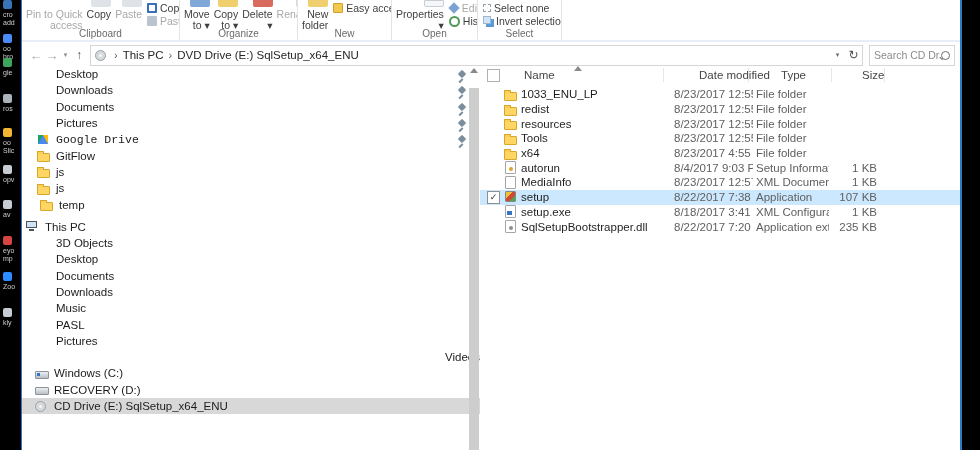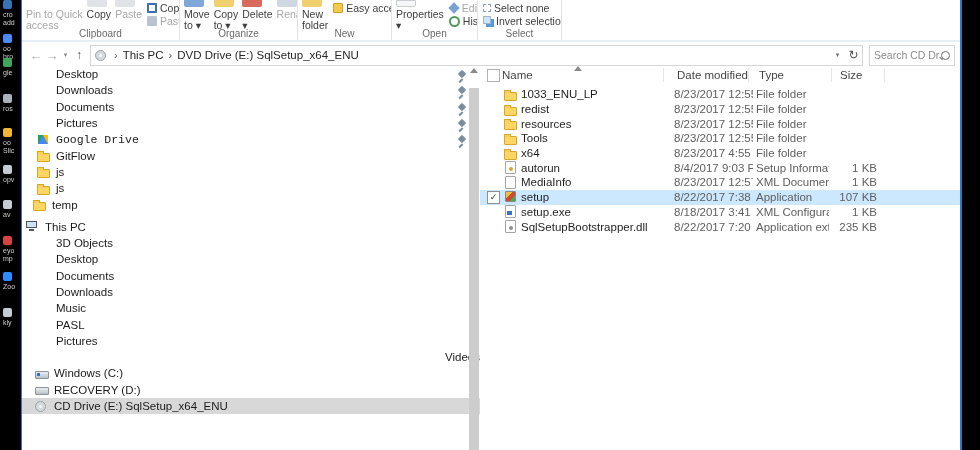"Pin to Quick" .rbig { align-items: flex-start -> flex-end }
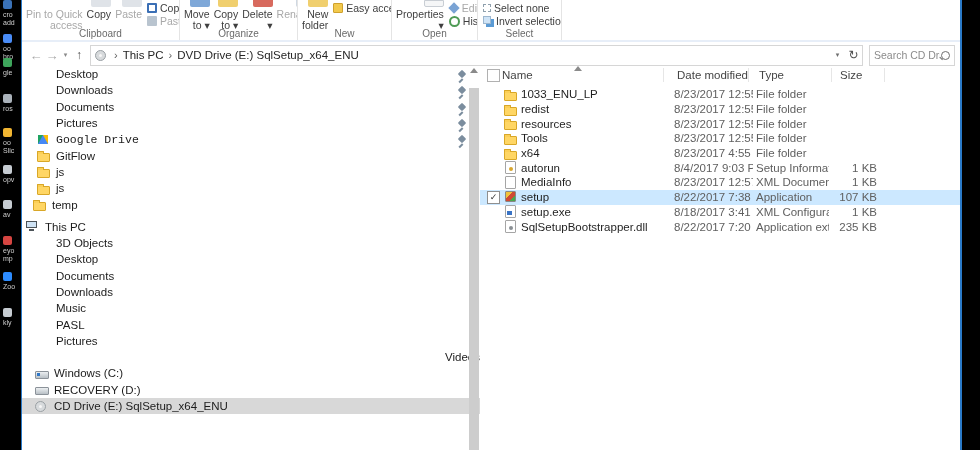"Name" .hname { margin-left: 2px -> 24px }
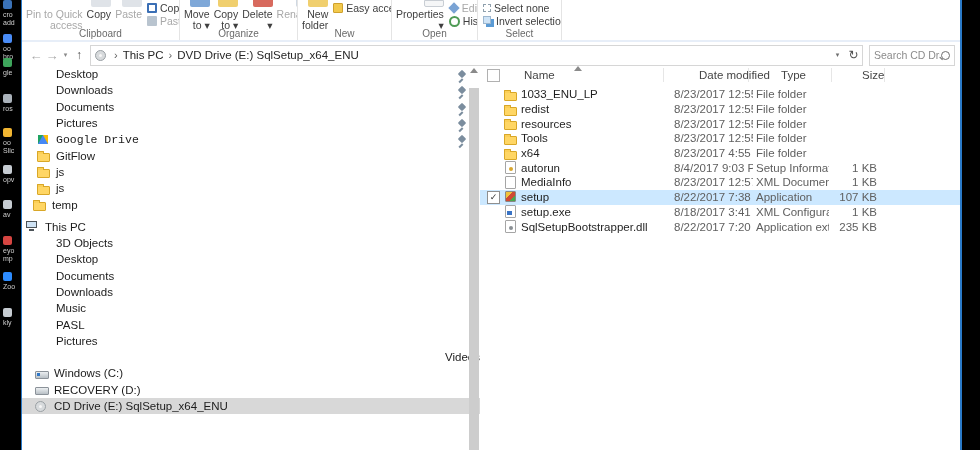"temp" div.srow { padding-left: 11px -> 18px }
